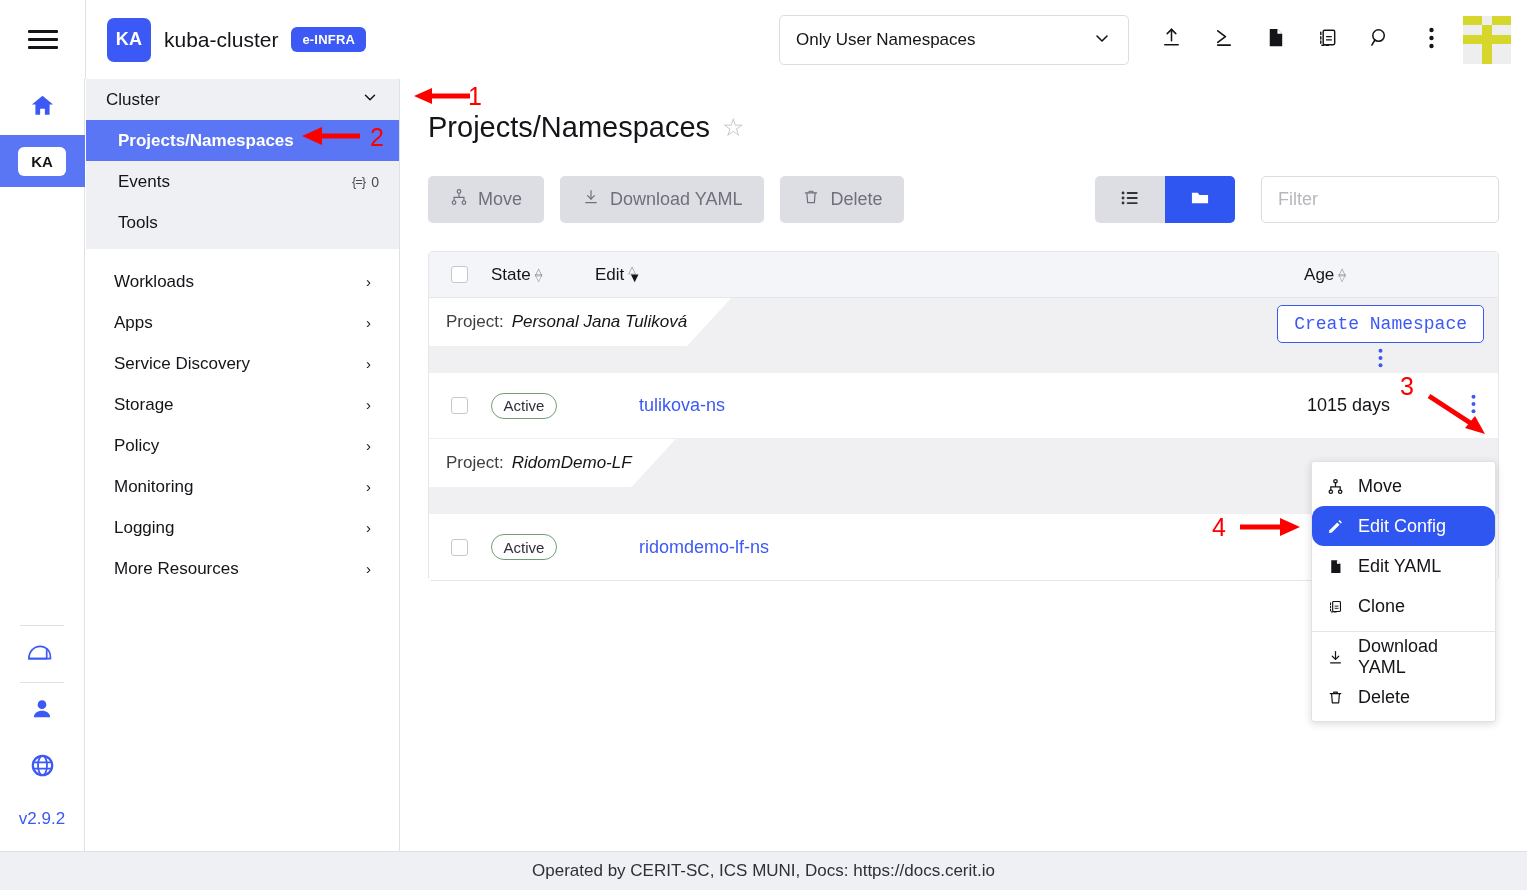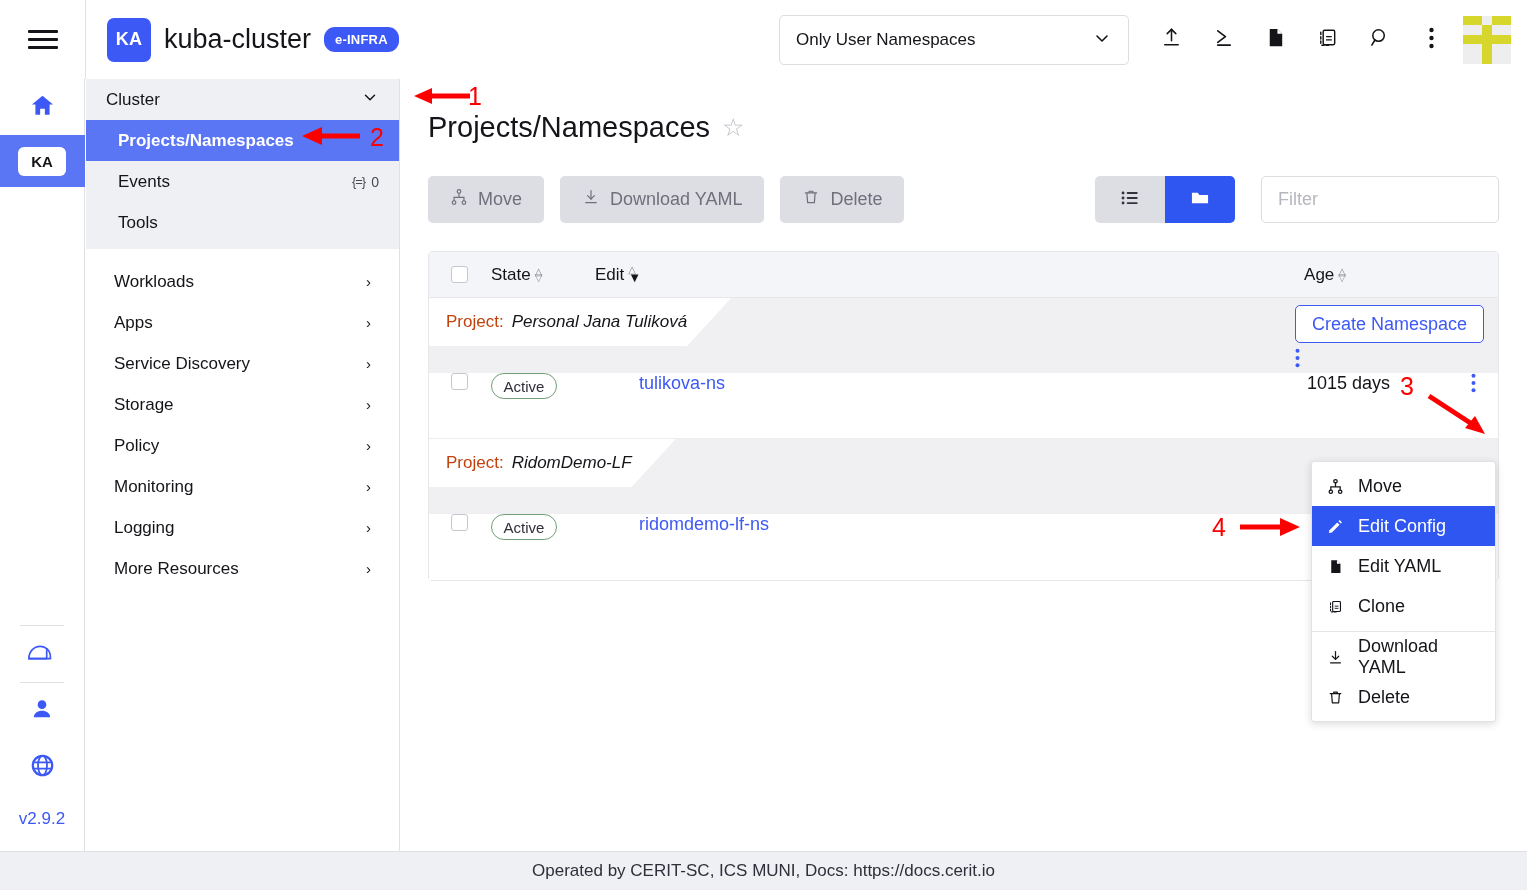"kuba-cluster" .brand-name { font-size: 27px -> 21px }
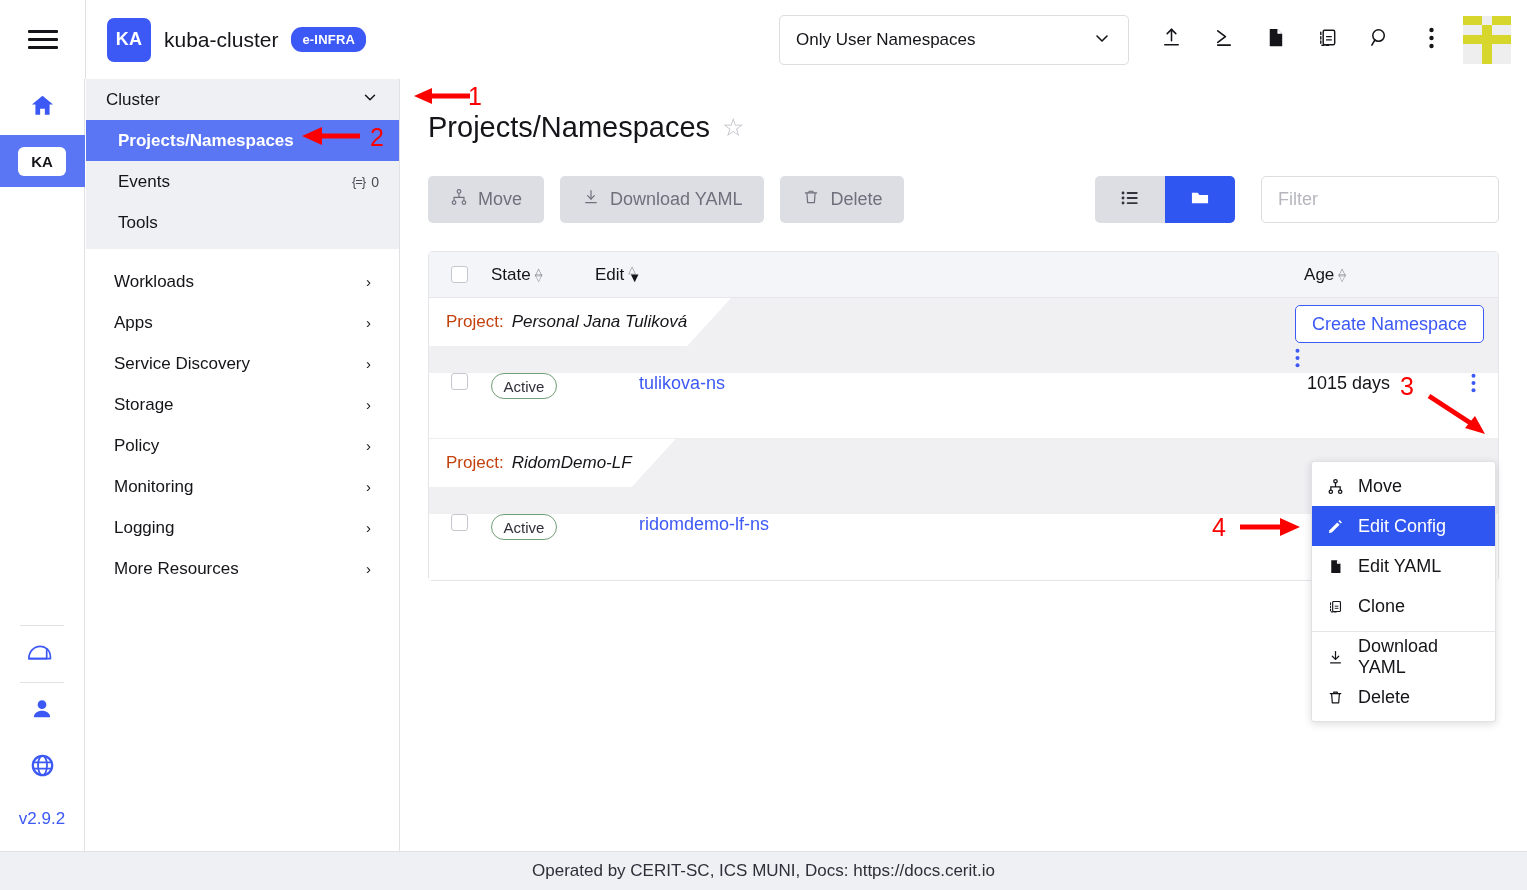"e-INFRA" .brand-badge { border-radius: 11px -> 6px }
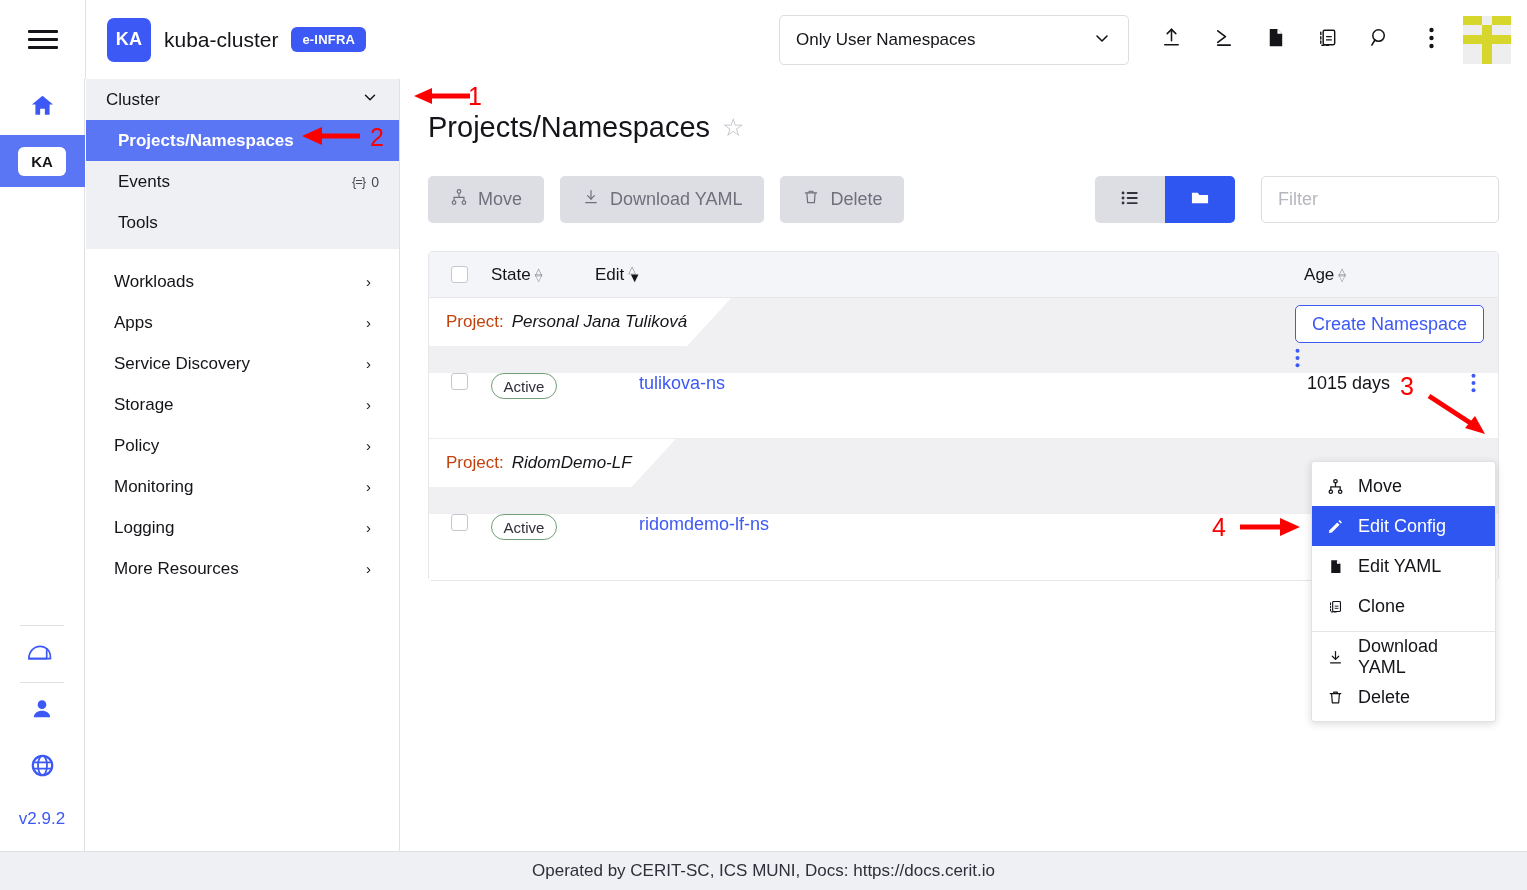"Project:" .grp-tab .plabel { color: #c2410c -> #404040 }
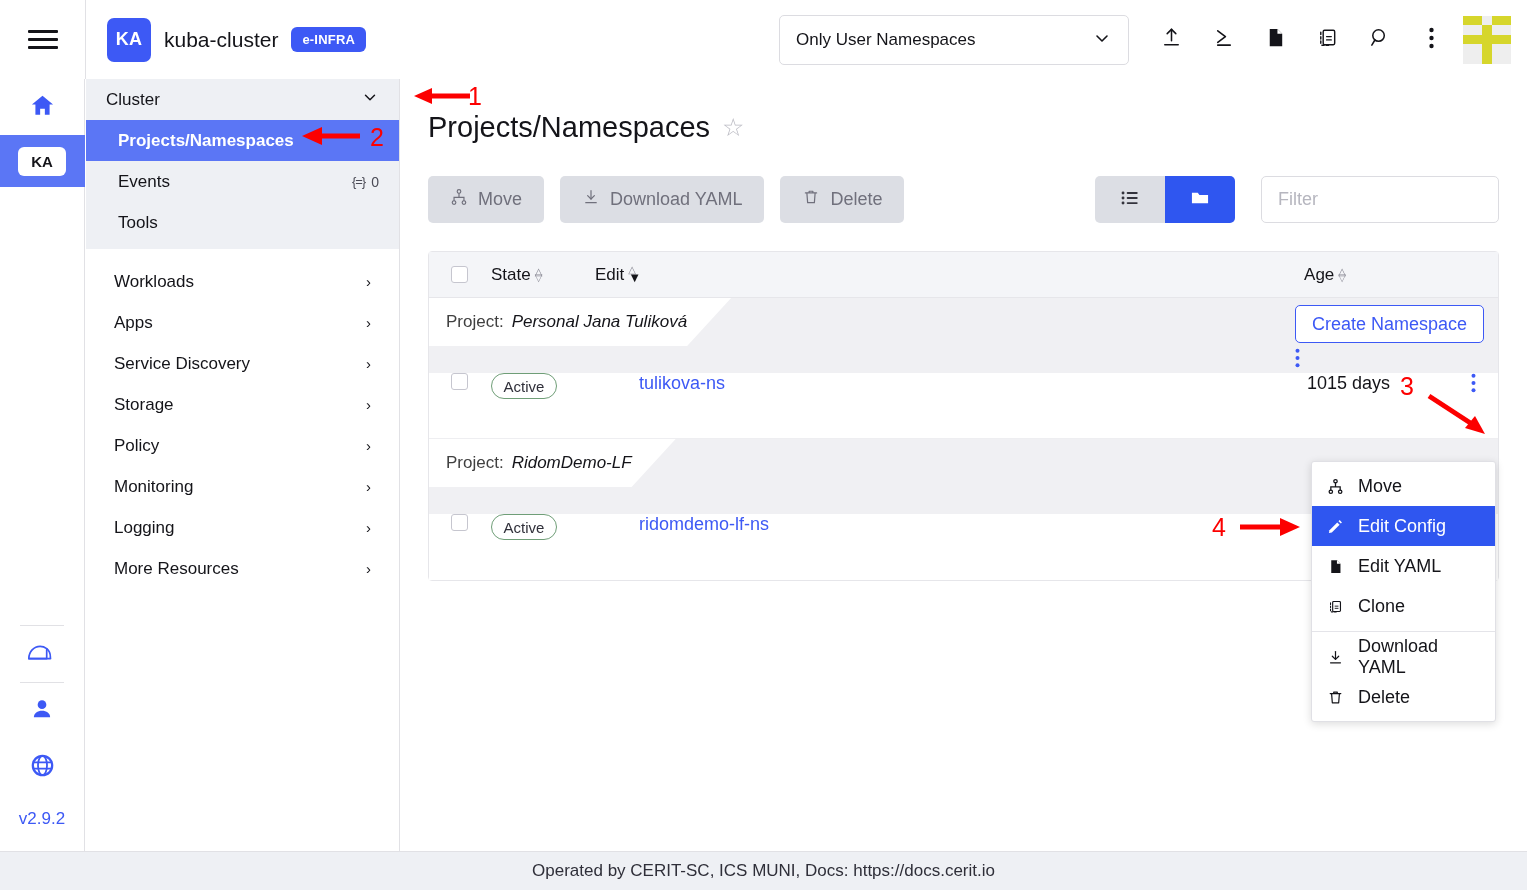"Create Namespace" .grp-actions { align-items: flex-start -> center; font-family: none -> Liberation Mono, monospace }
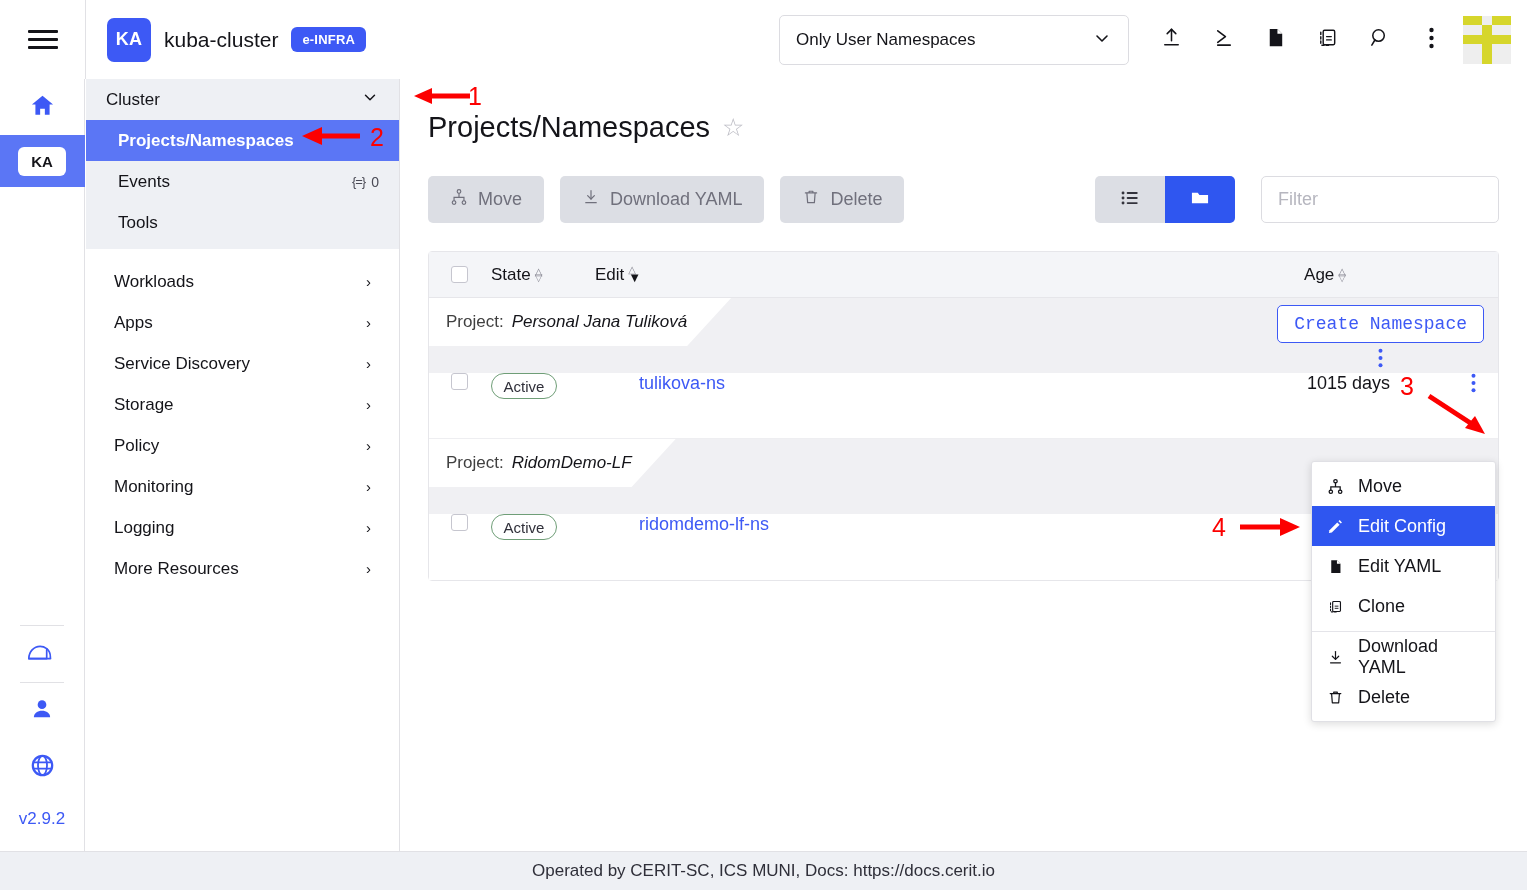"Active" .ns-row { align-items: flex-start -> center }
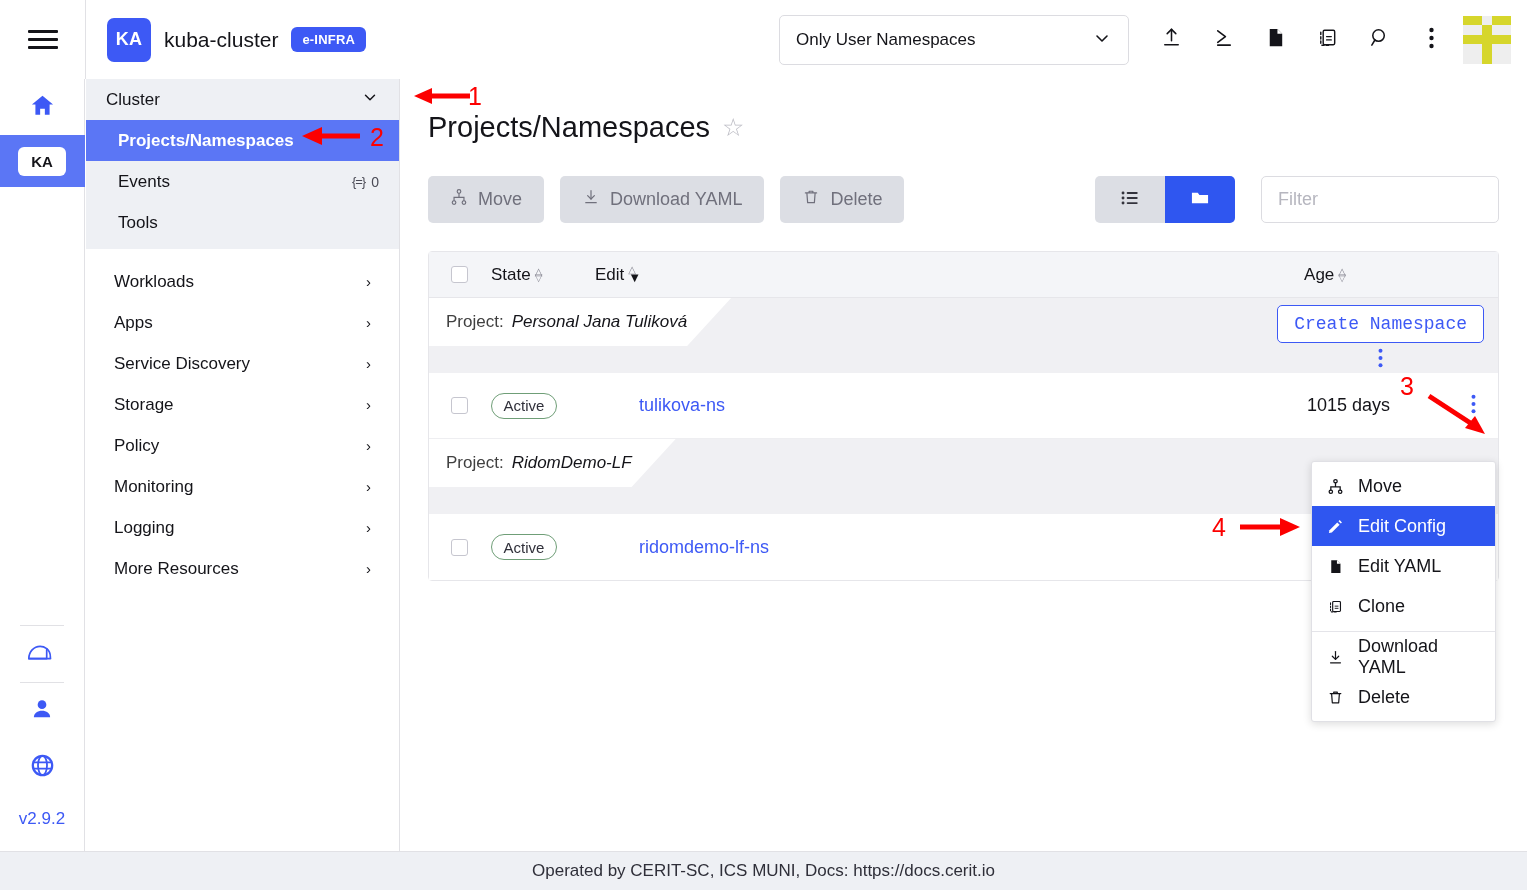"Edit Config" .ctx-item.sel { border-radius: none -> 12px }
